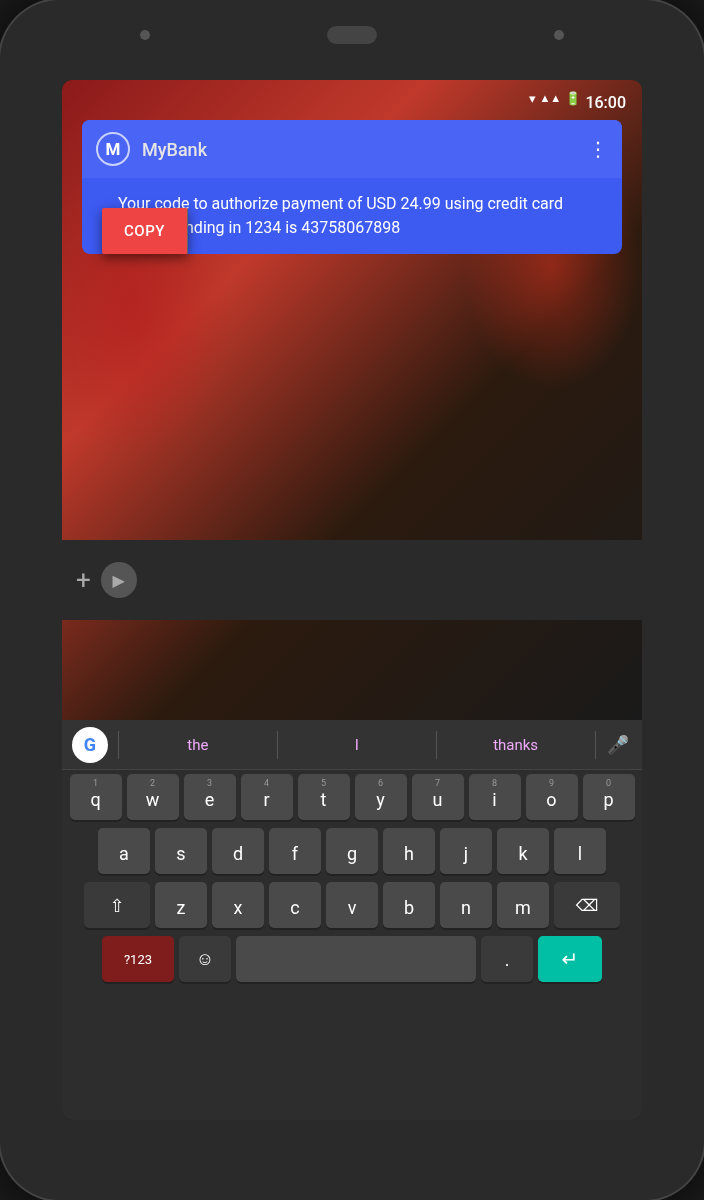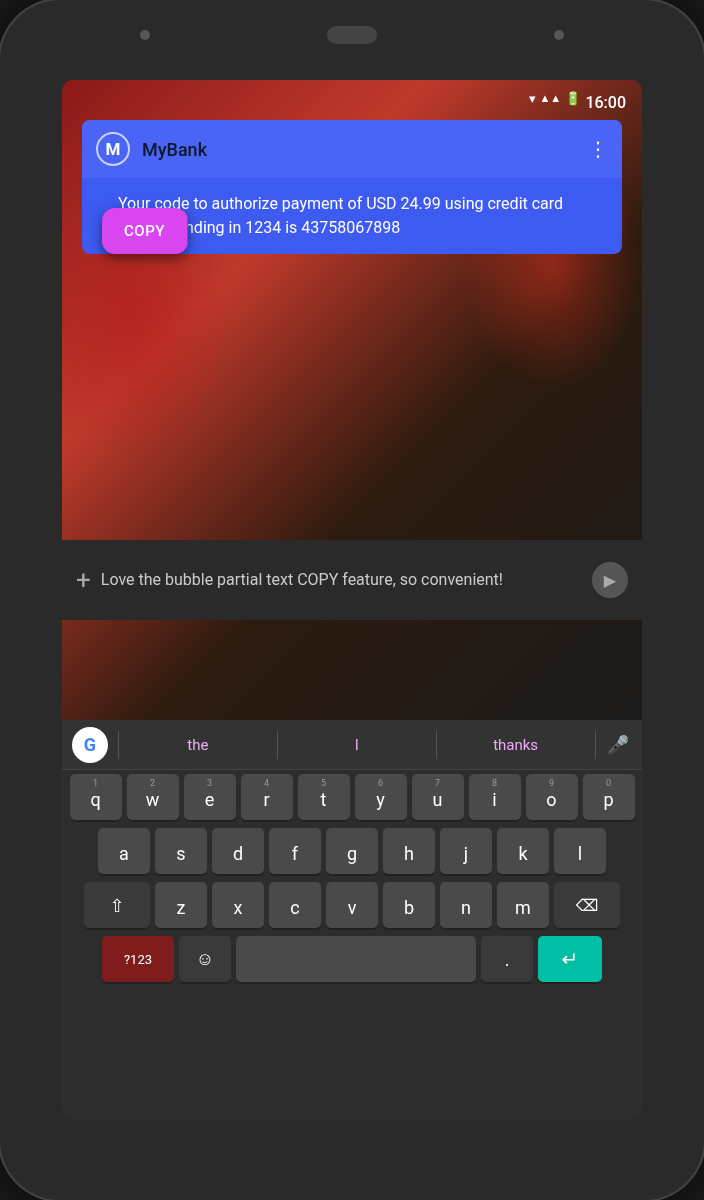"MyBank" .app-name { color: #0f172a -> #e5e5e5 }
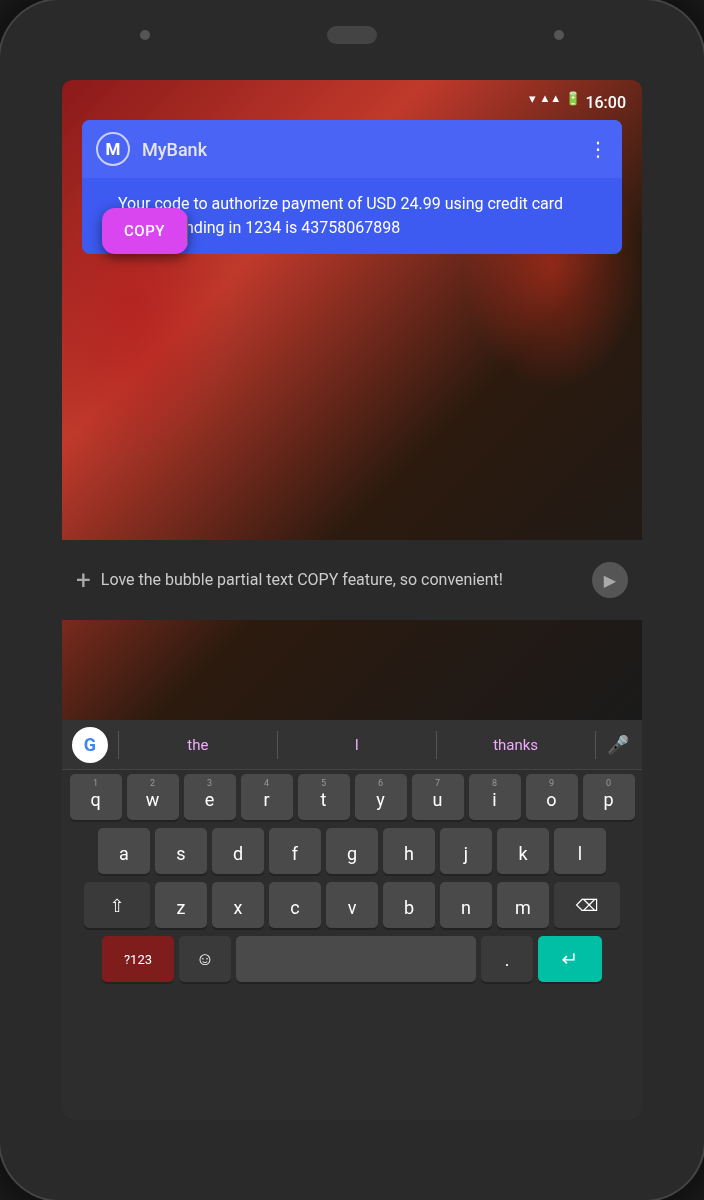"COPY" .context-menu { background: #d946ef -> #ef4444; border-radius: 13px -> 2px }
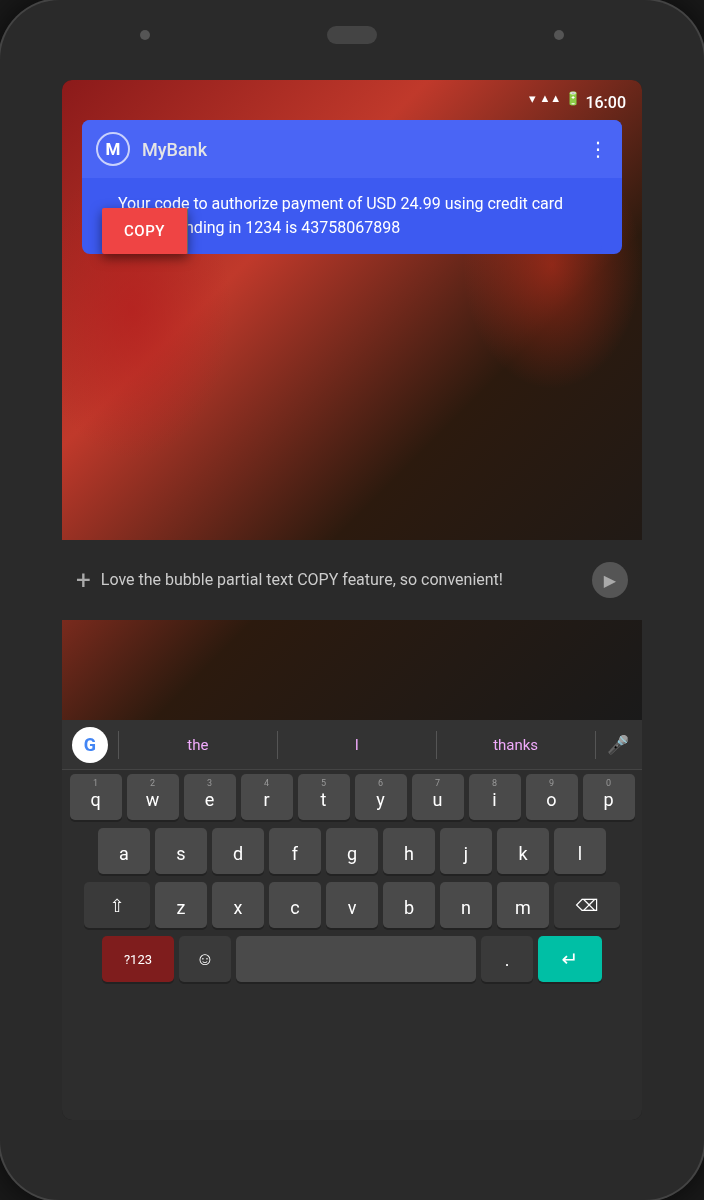"Love the bubble partial text" div.compose-input { html: <div>Love the bubble partial text COPY feature, so convenient!</div> -> none }
